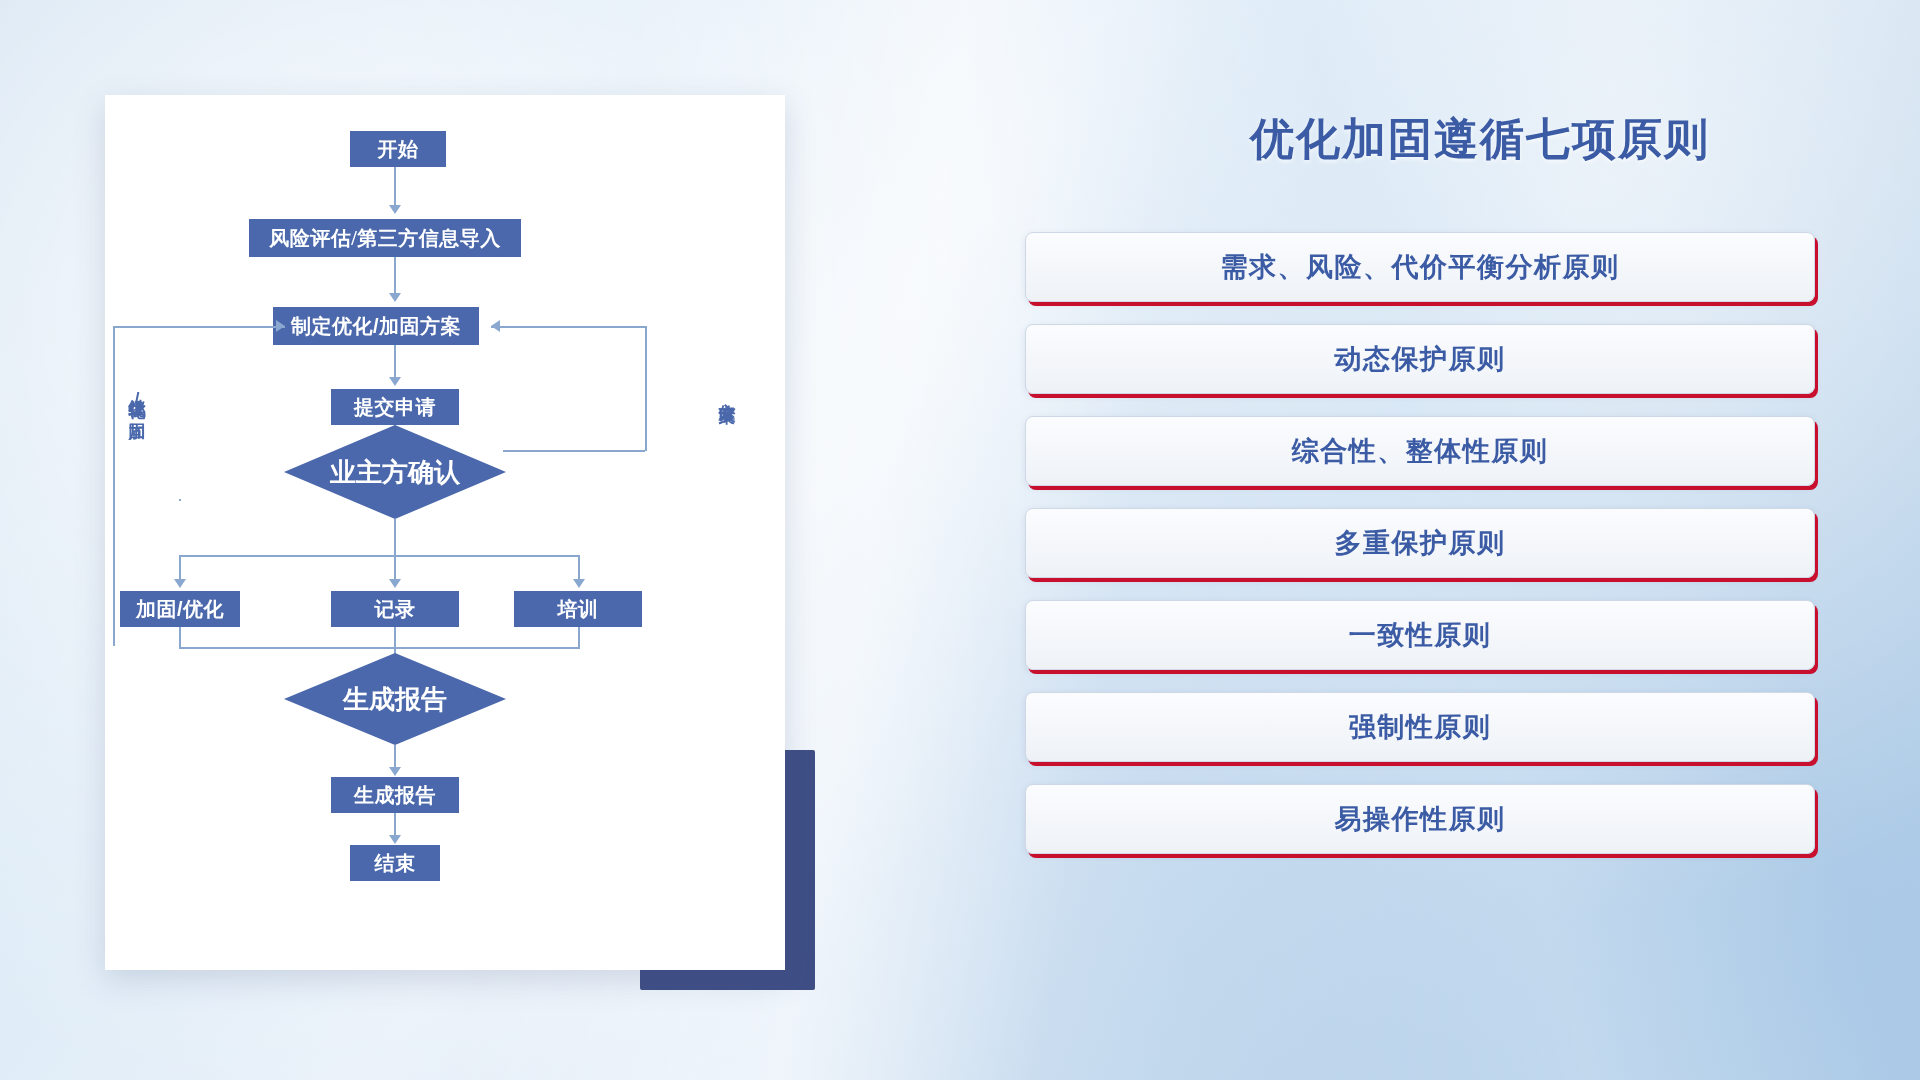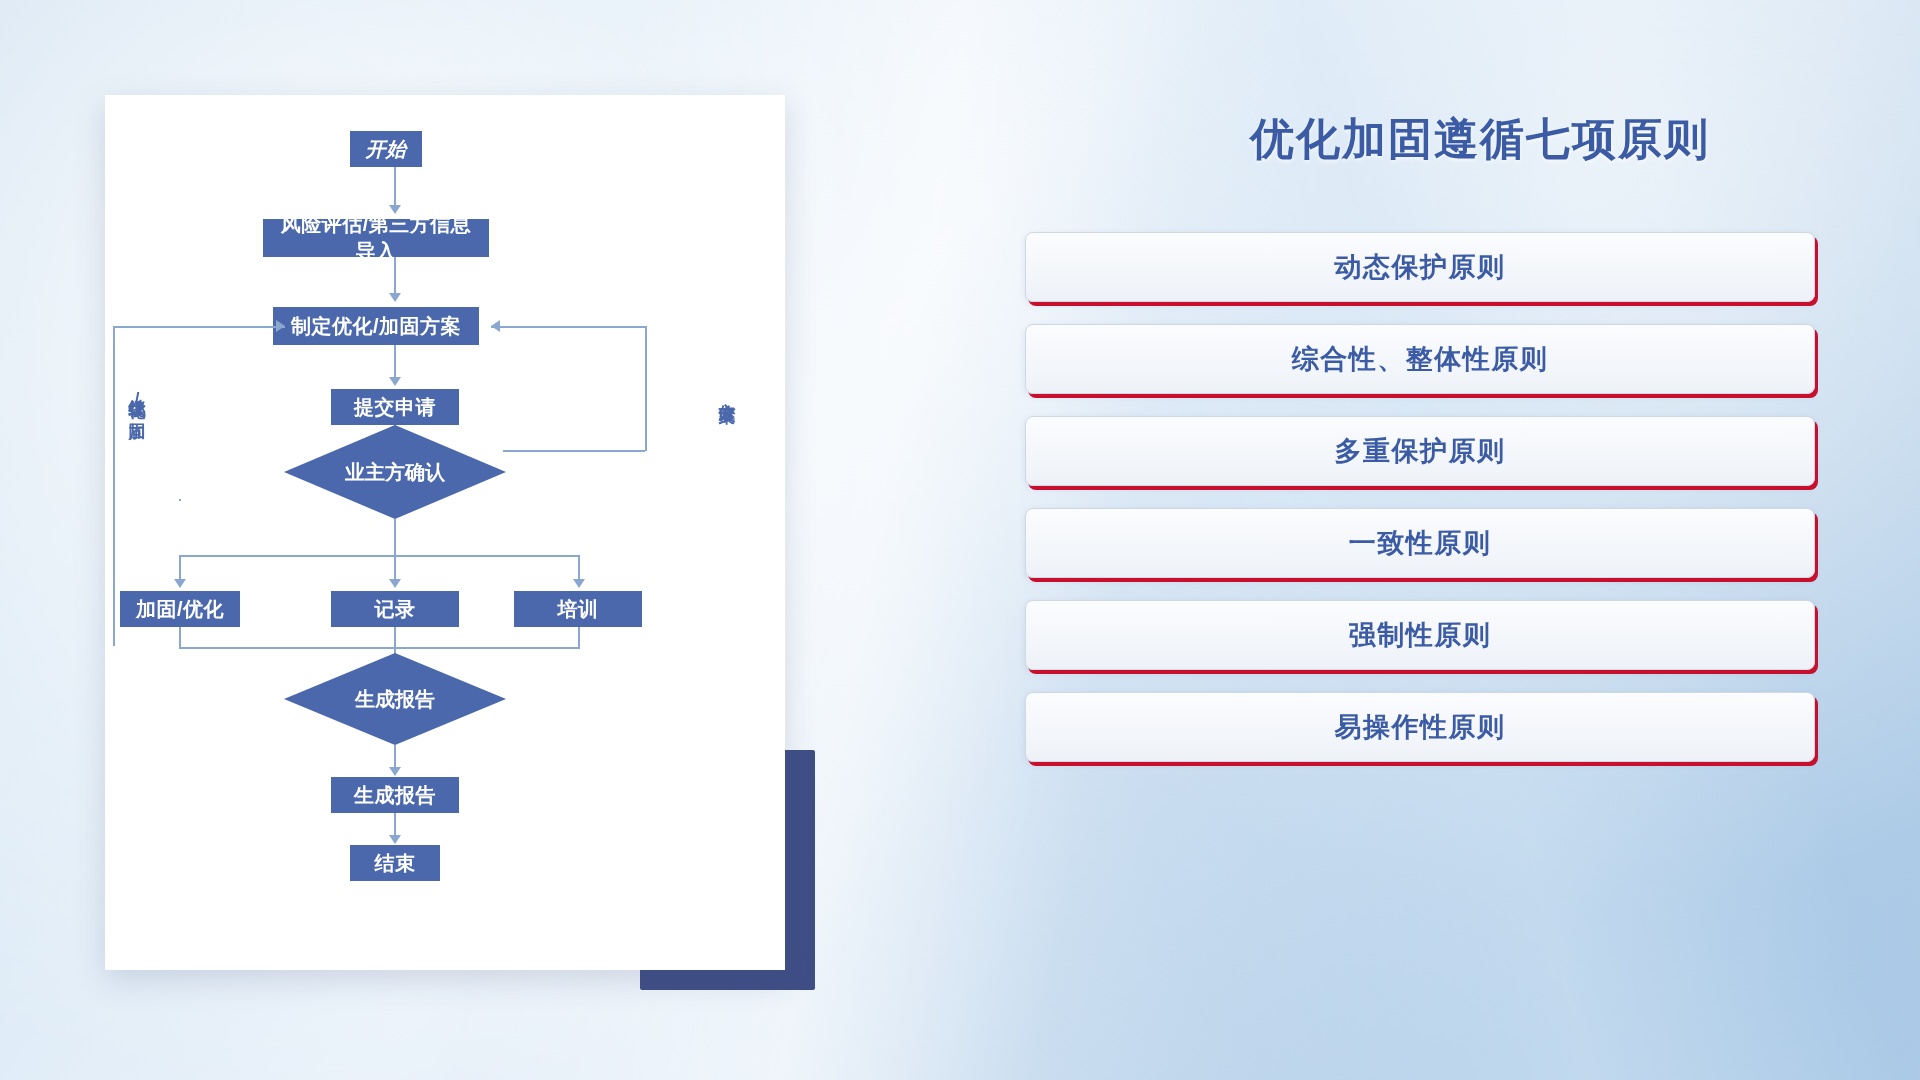"开始" div.node { font-style: italic -> none; width: 72px -> 96px }
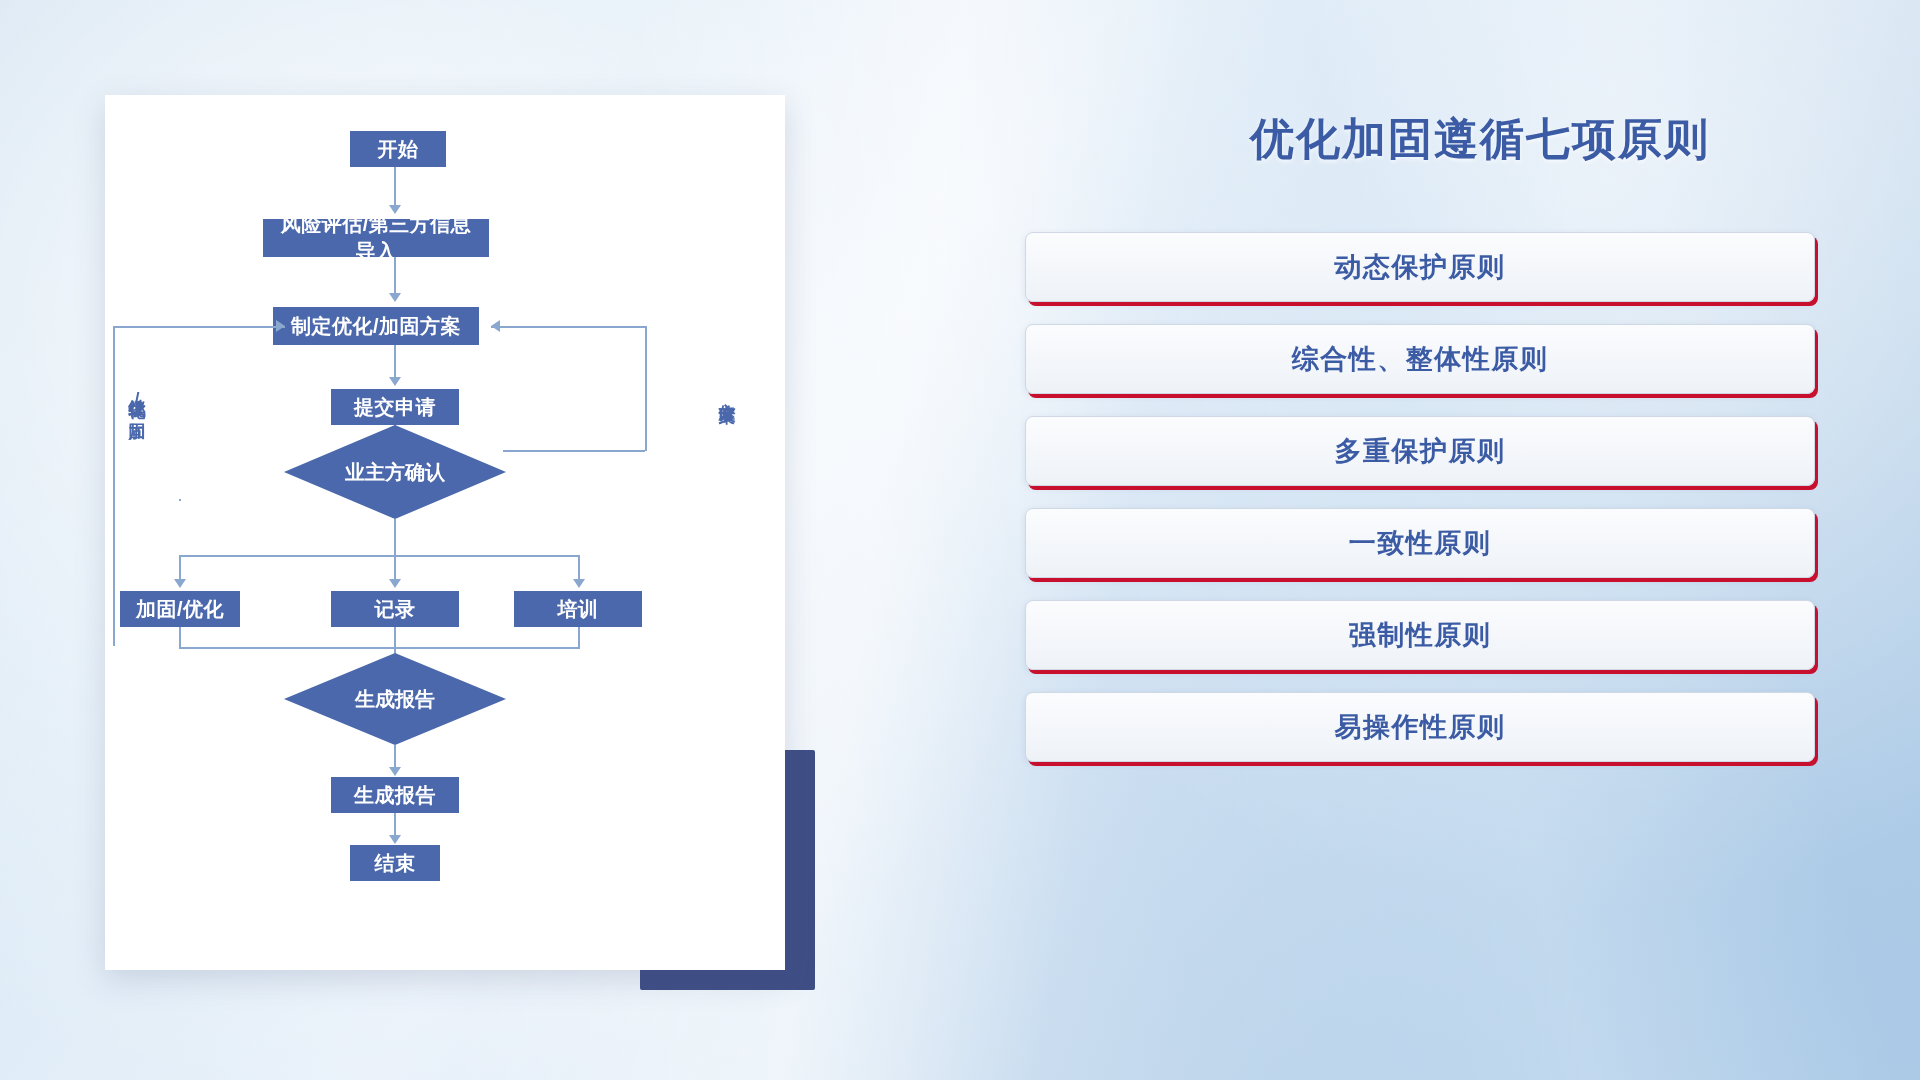"风险评估/第三方信息导入" div.node { font-family: none -> Liberation Serif, serif; left: 158px -> 144px; width: 226px -> 272px }
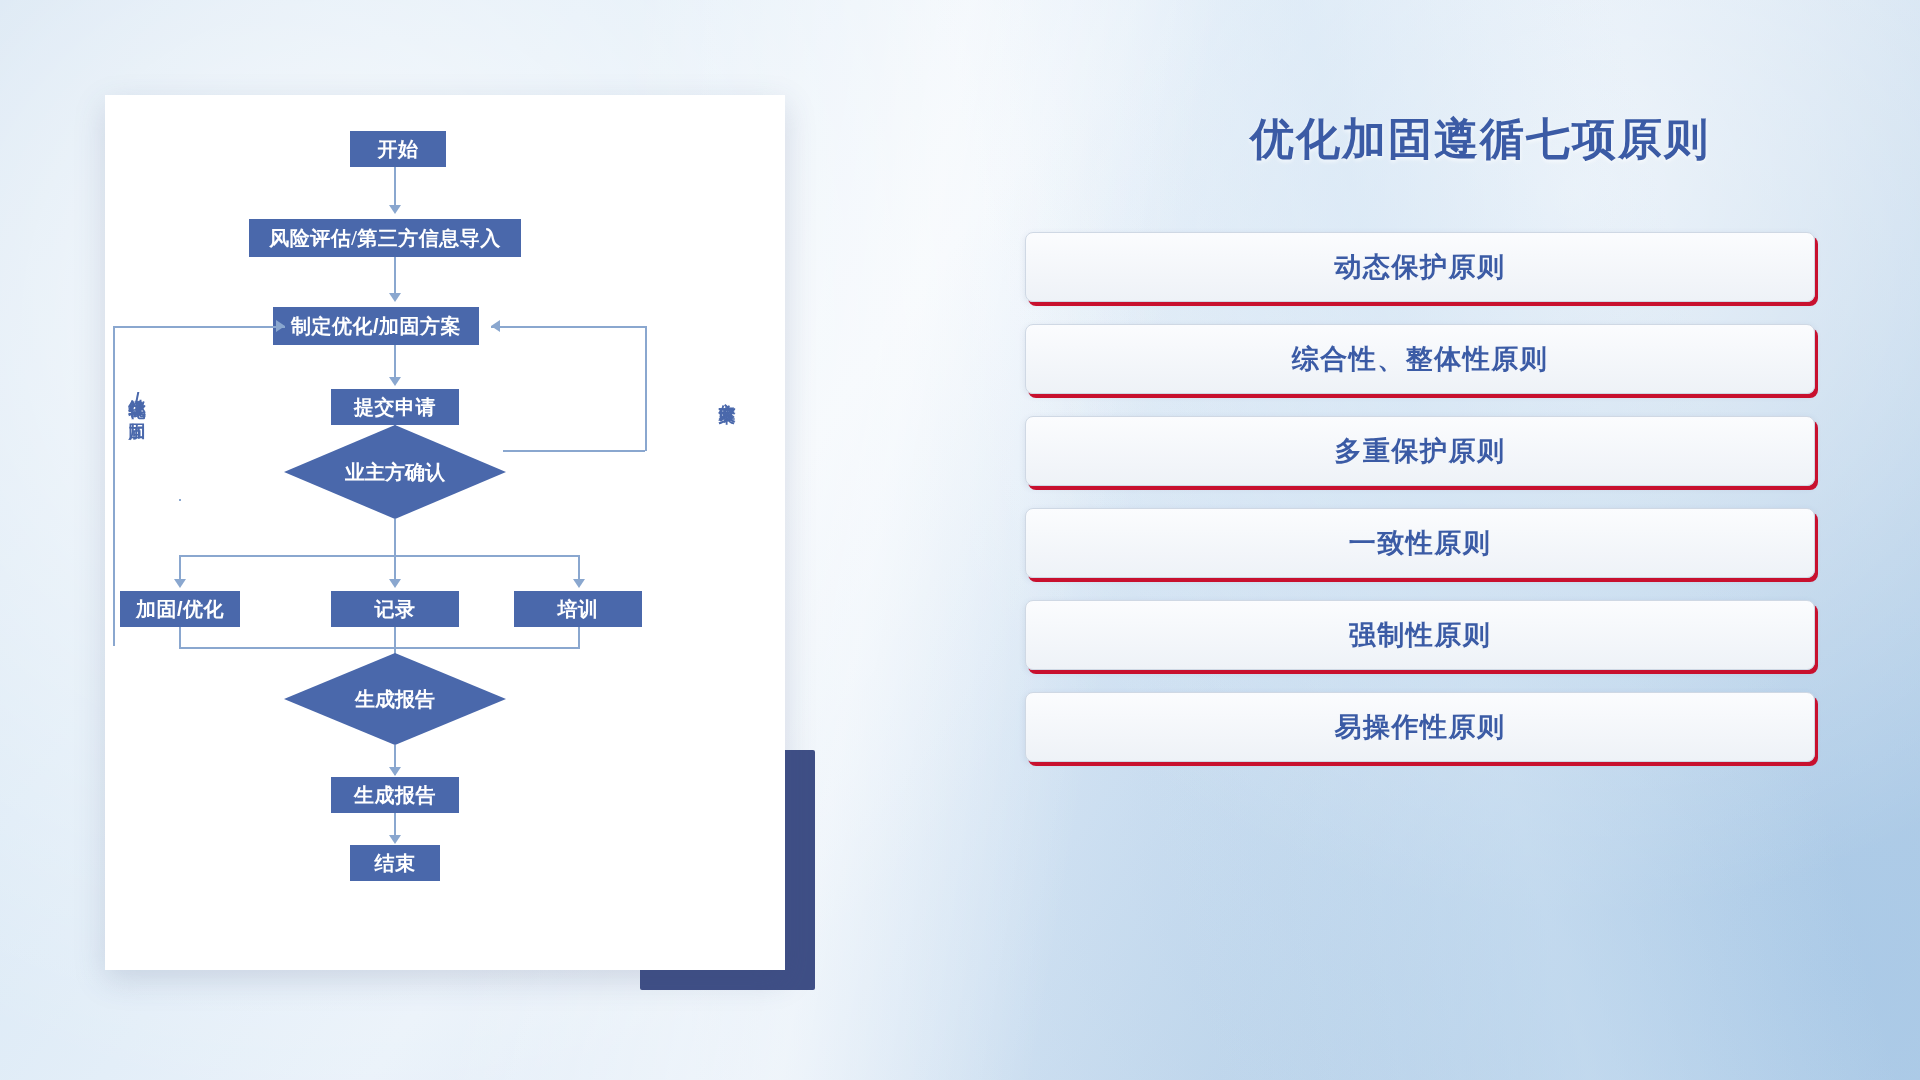"需求、风险、代价平衡分析原则" div.principle { html: none -> <div> <span>需求、风险、代价平衡分析原则</span> </div> }
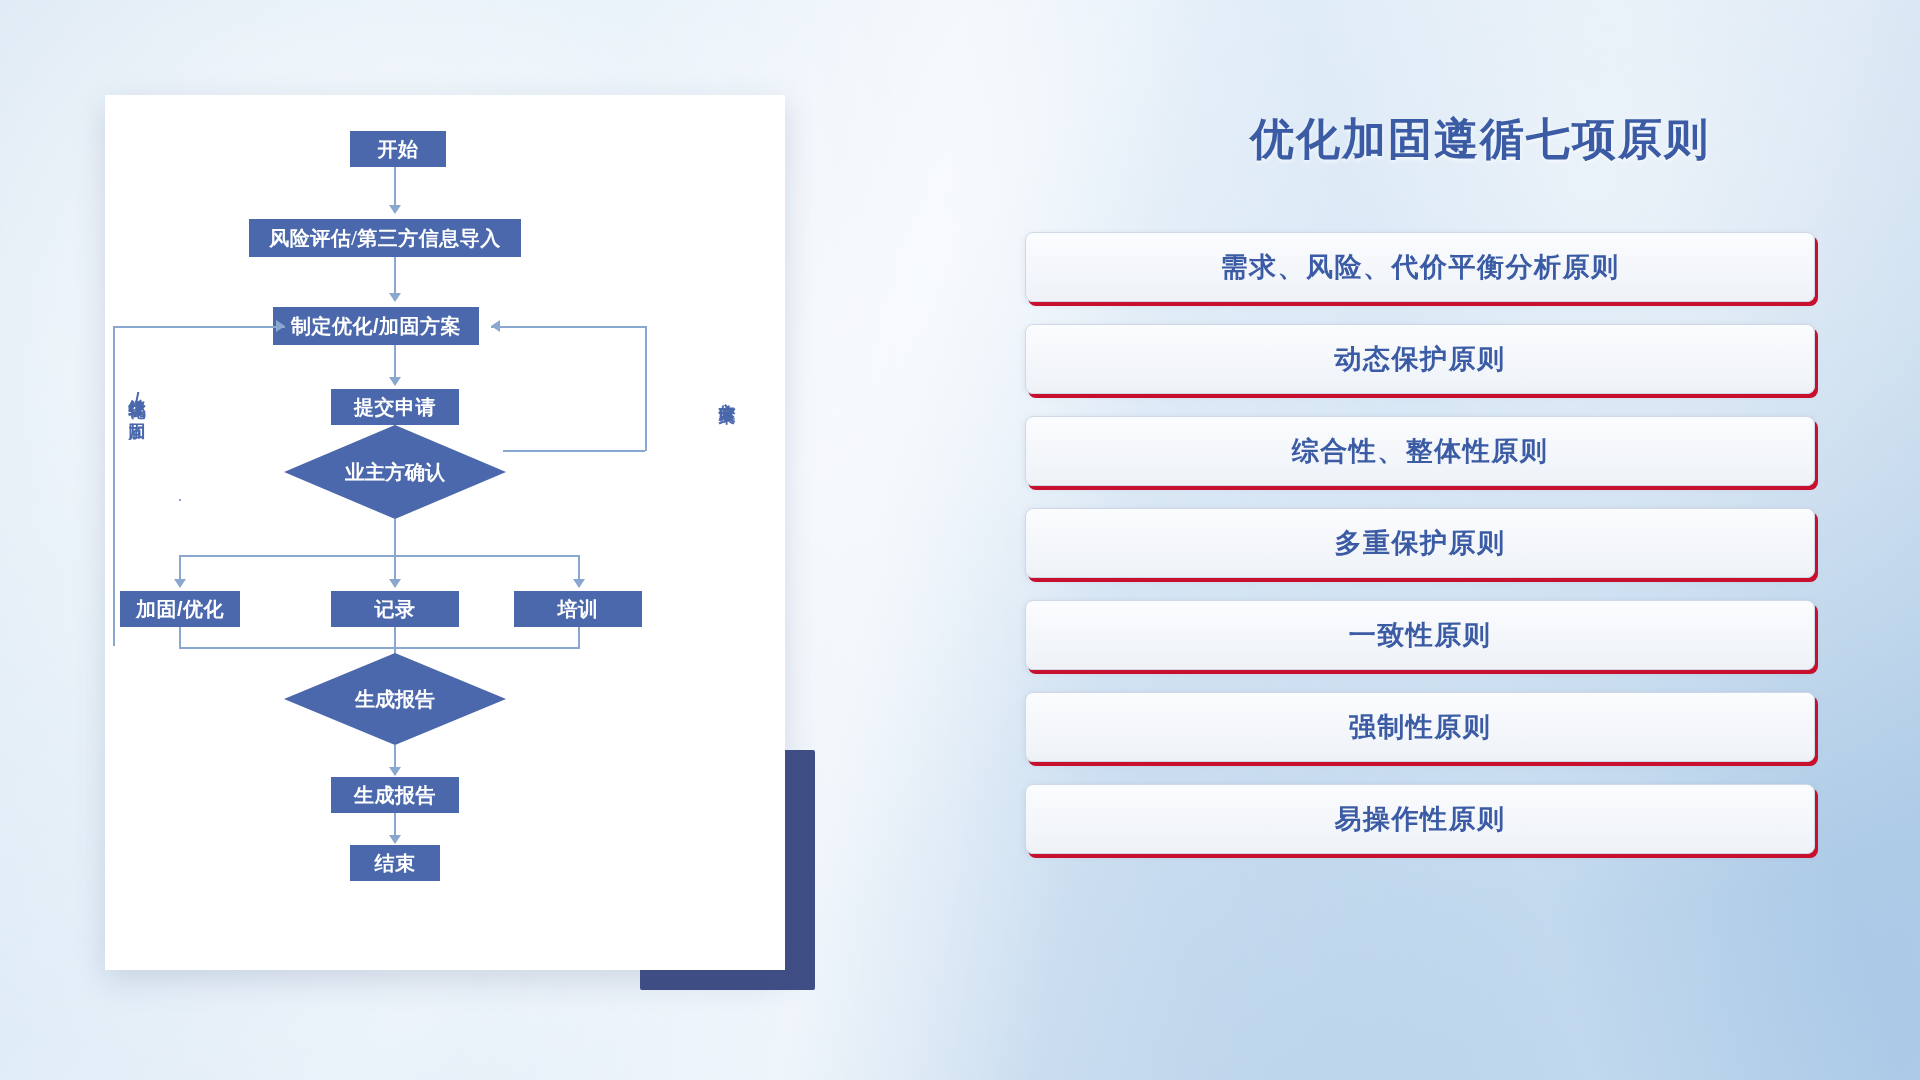"业主方确认" .diamond-label { font-size: 20px -> 26px }
